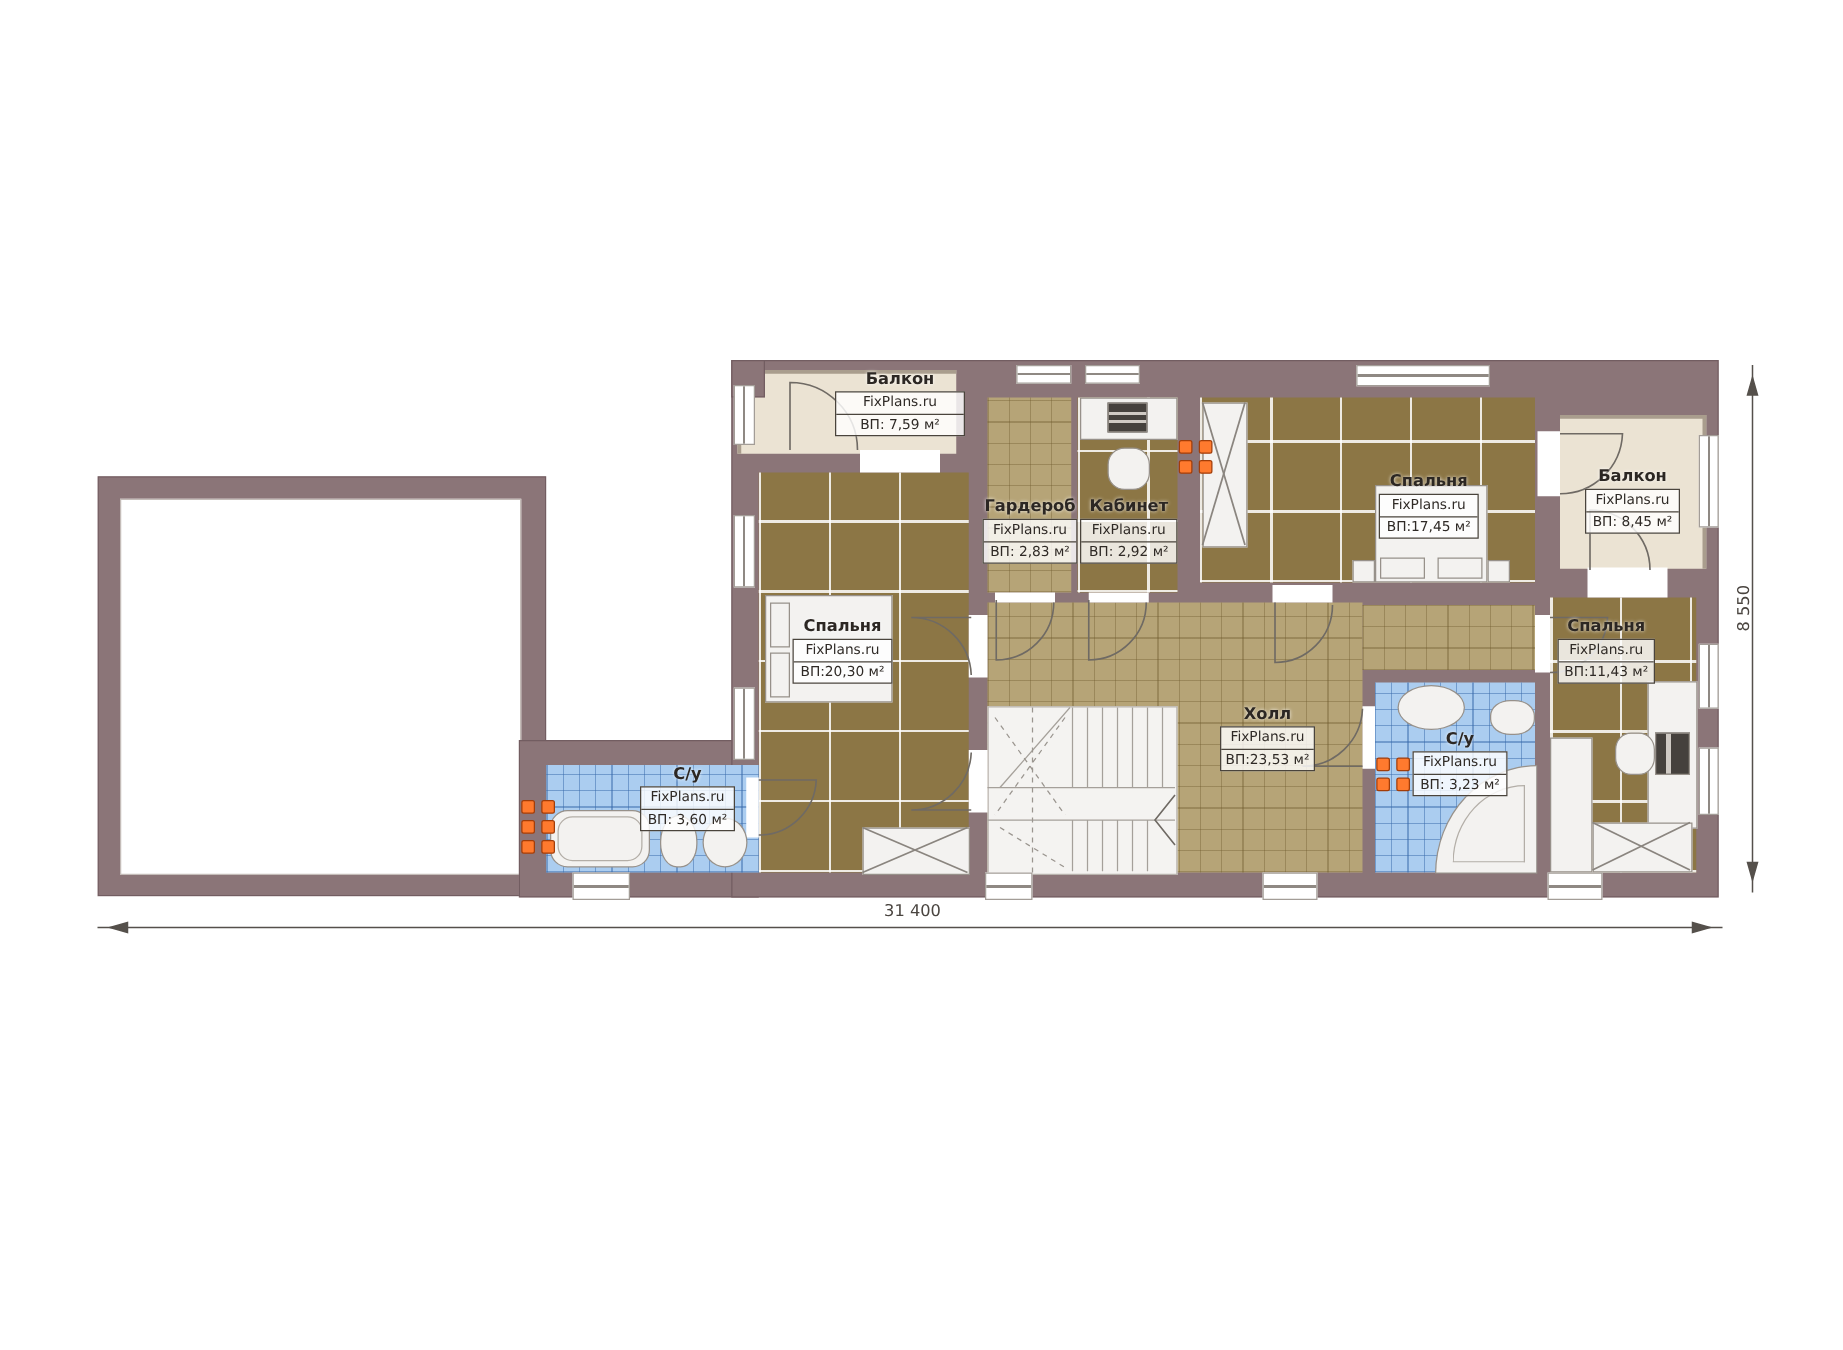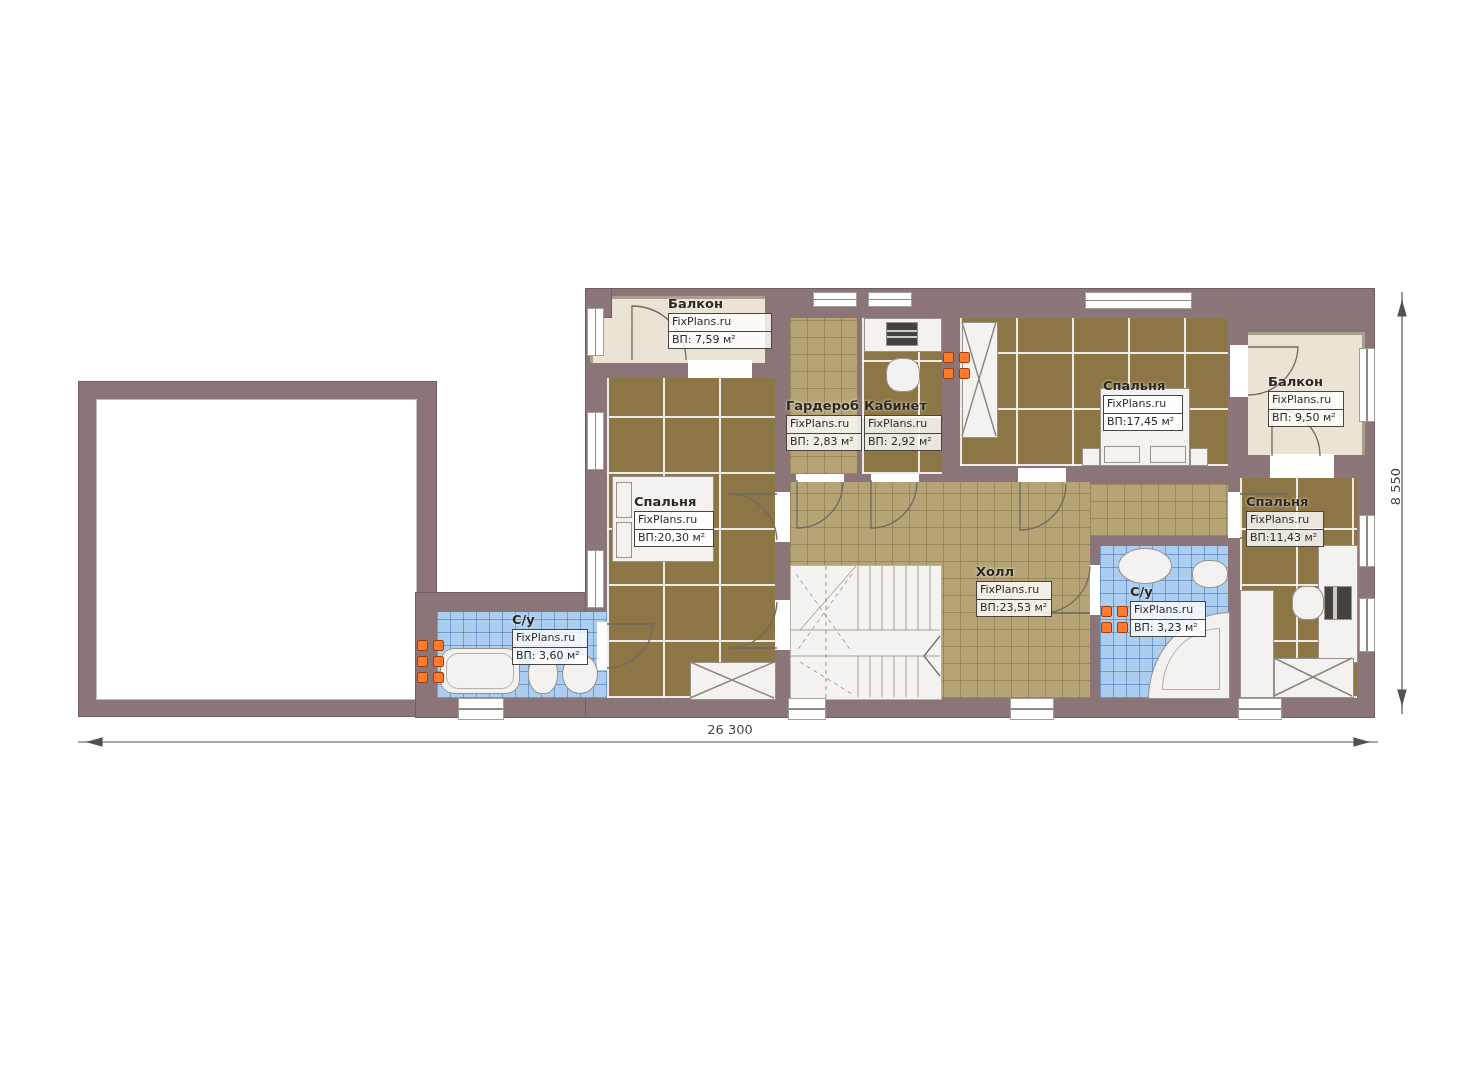"Балкон" .room-label { text-align: none -> center }
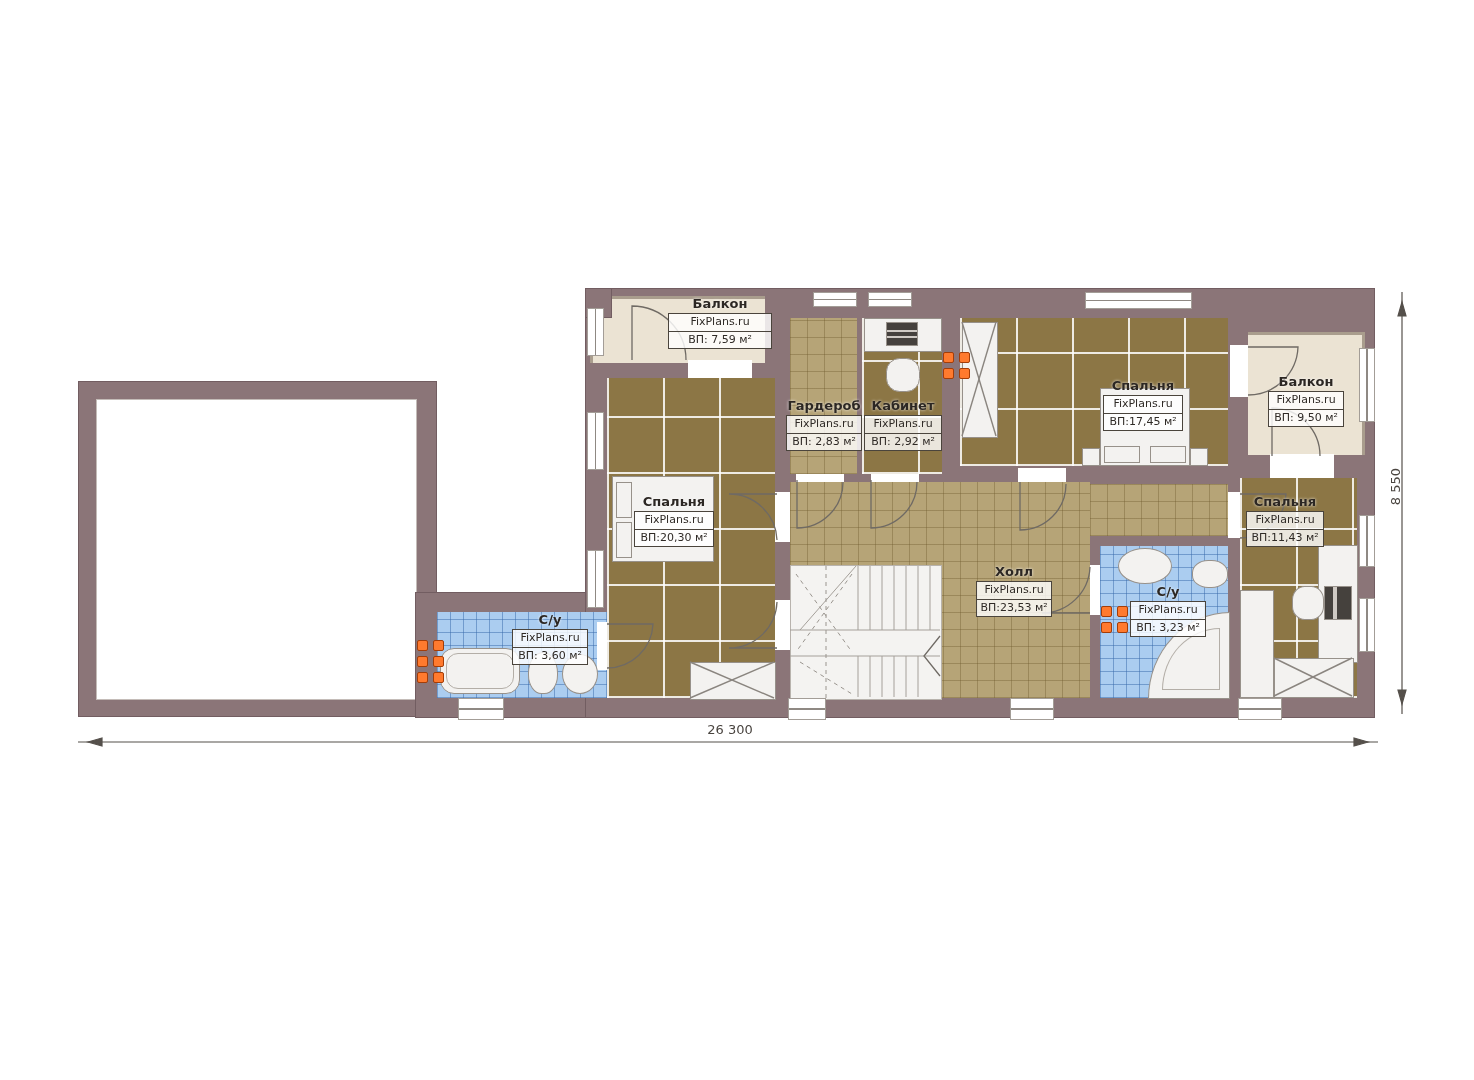"ВП: 9,50 м²" div.rl-row { text: 9,50 -> 8,45 }
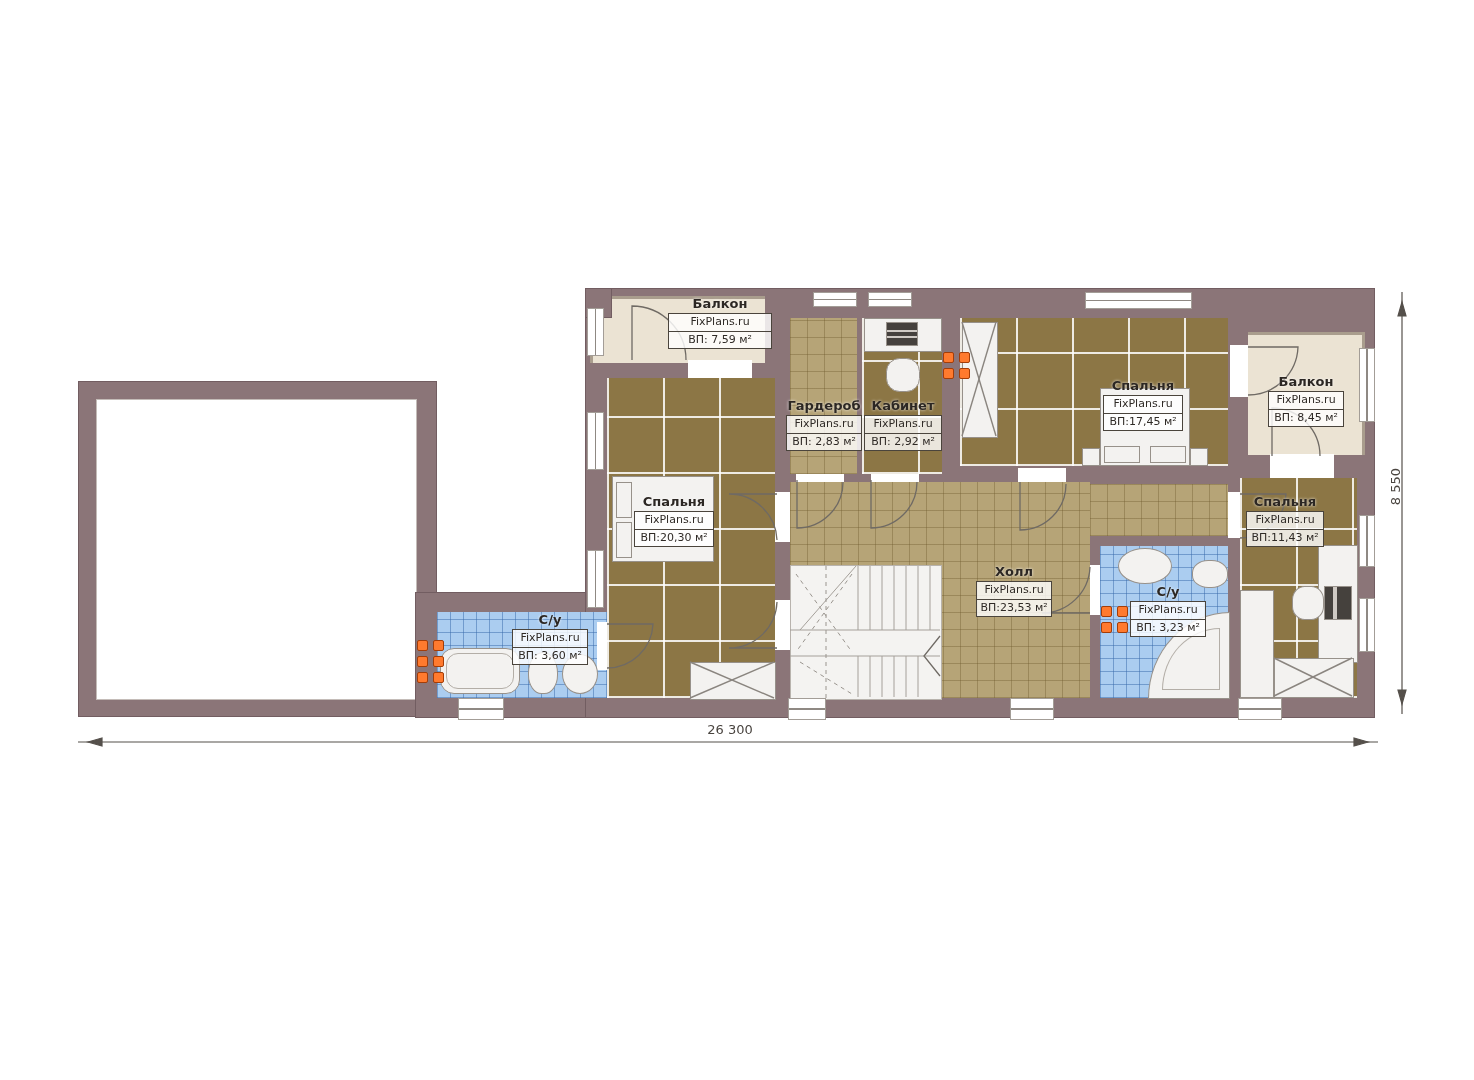"26 300" div.dim-label { text: 26 300 -> 31 400 }
